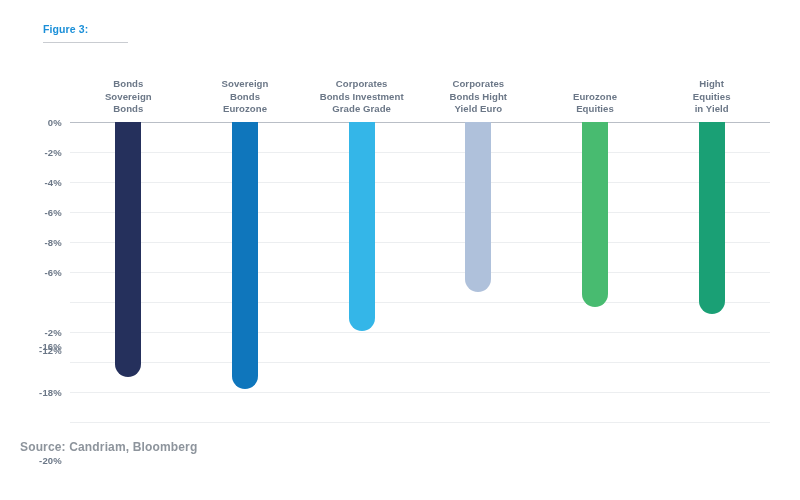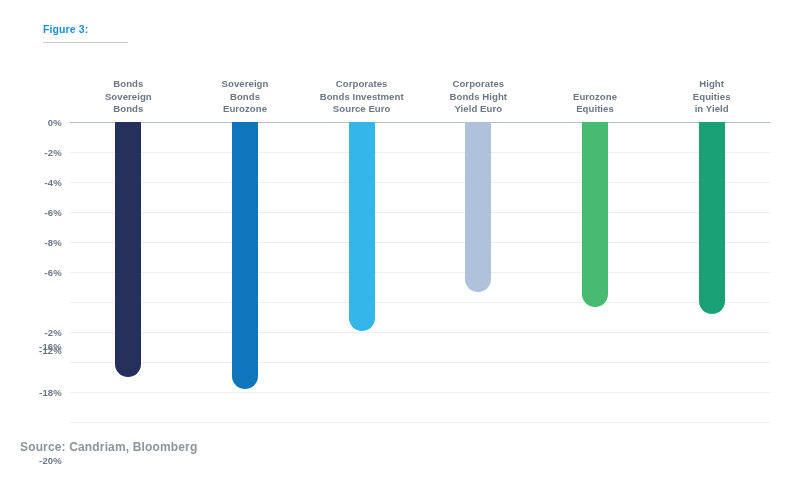"Source Euro" div { text: Source Euro -> Grade Grade }
